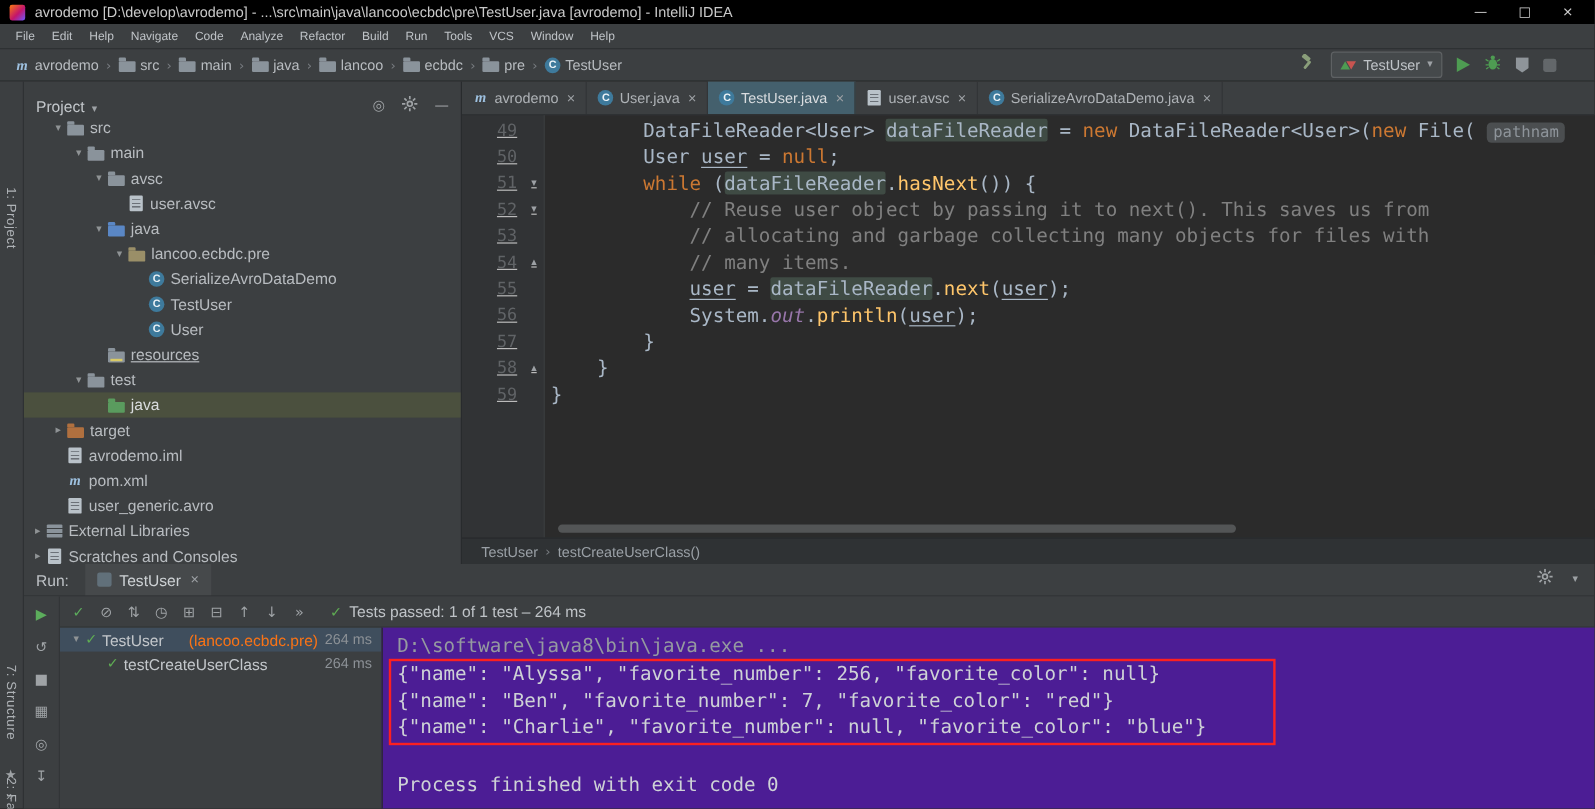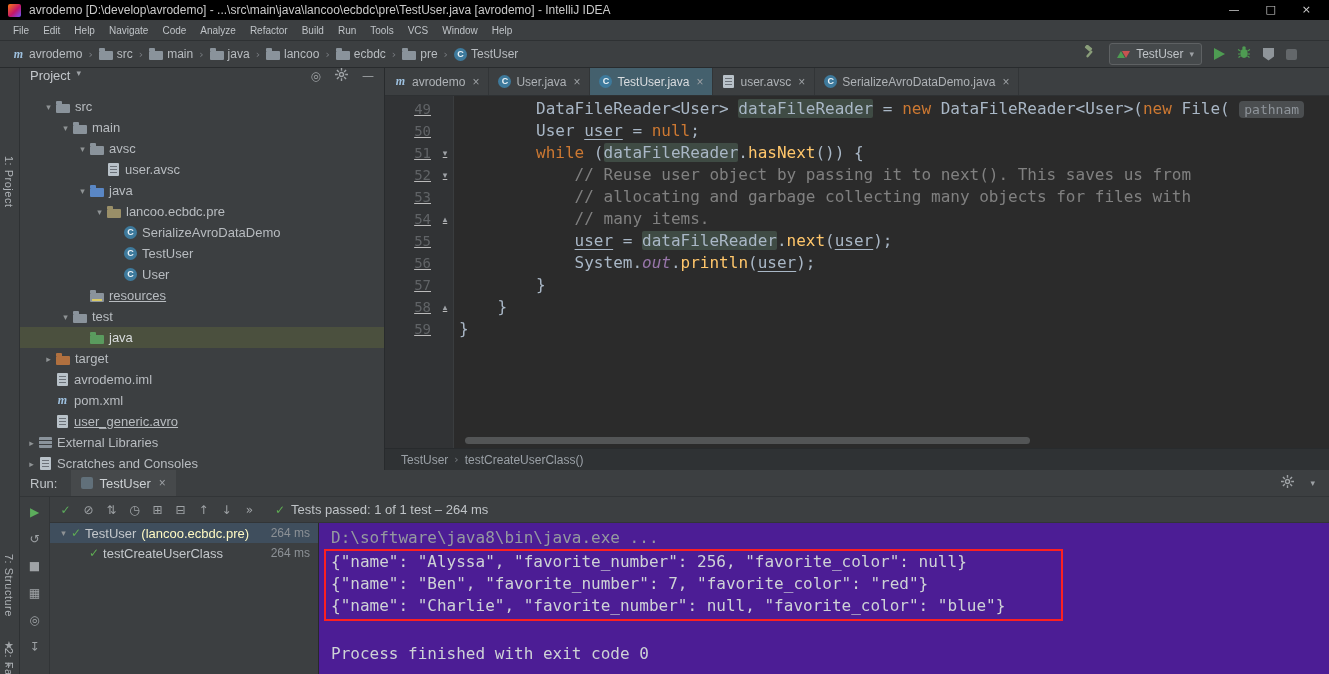"Project" .phead { align-items: flex-start -> flex-end }
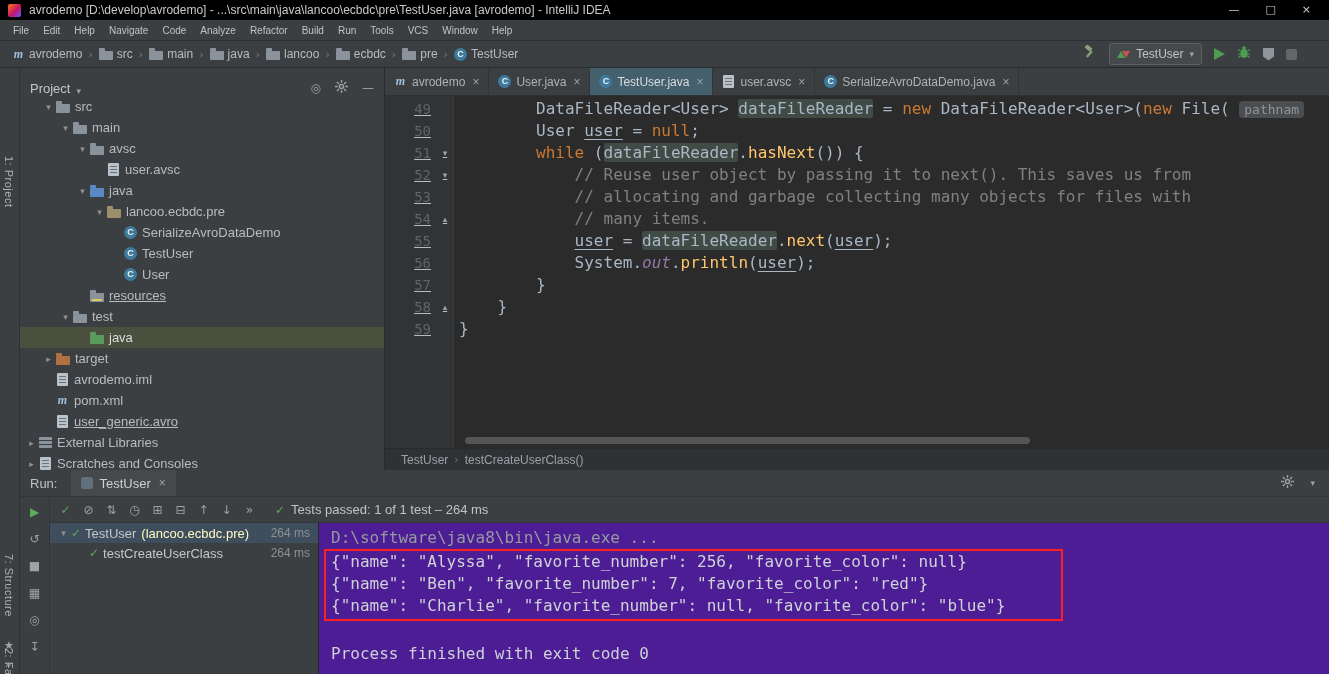"user_generic.avro" div.trow { text-decoration: underline -> none }
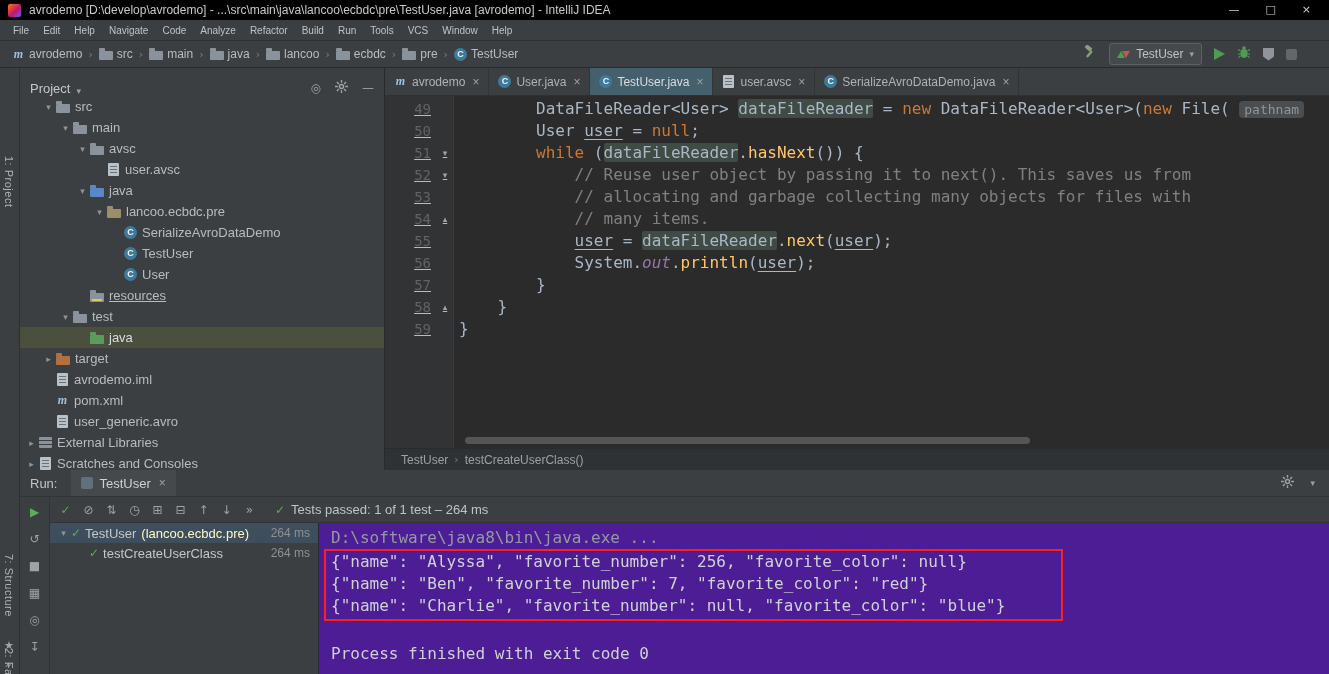"(lancoo.ecbdc.pre)" .ttdetail { color: #fef9c3 -> #f97316; margin-left: 5px -> 21px }
